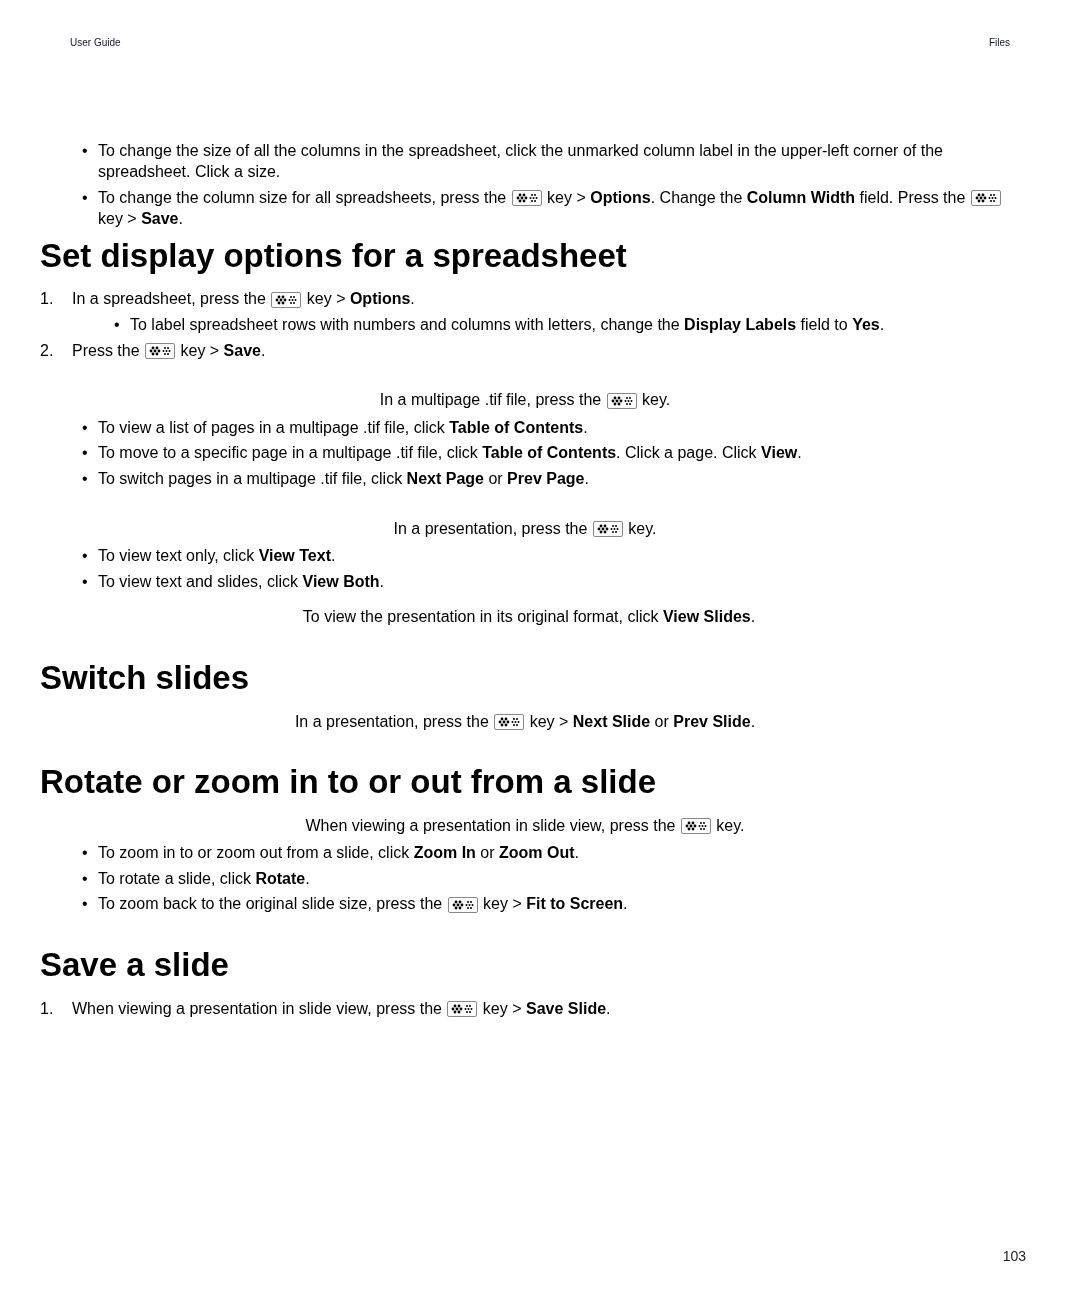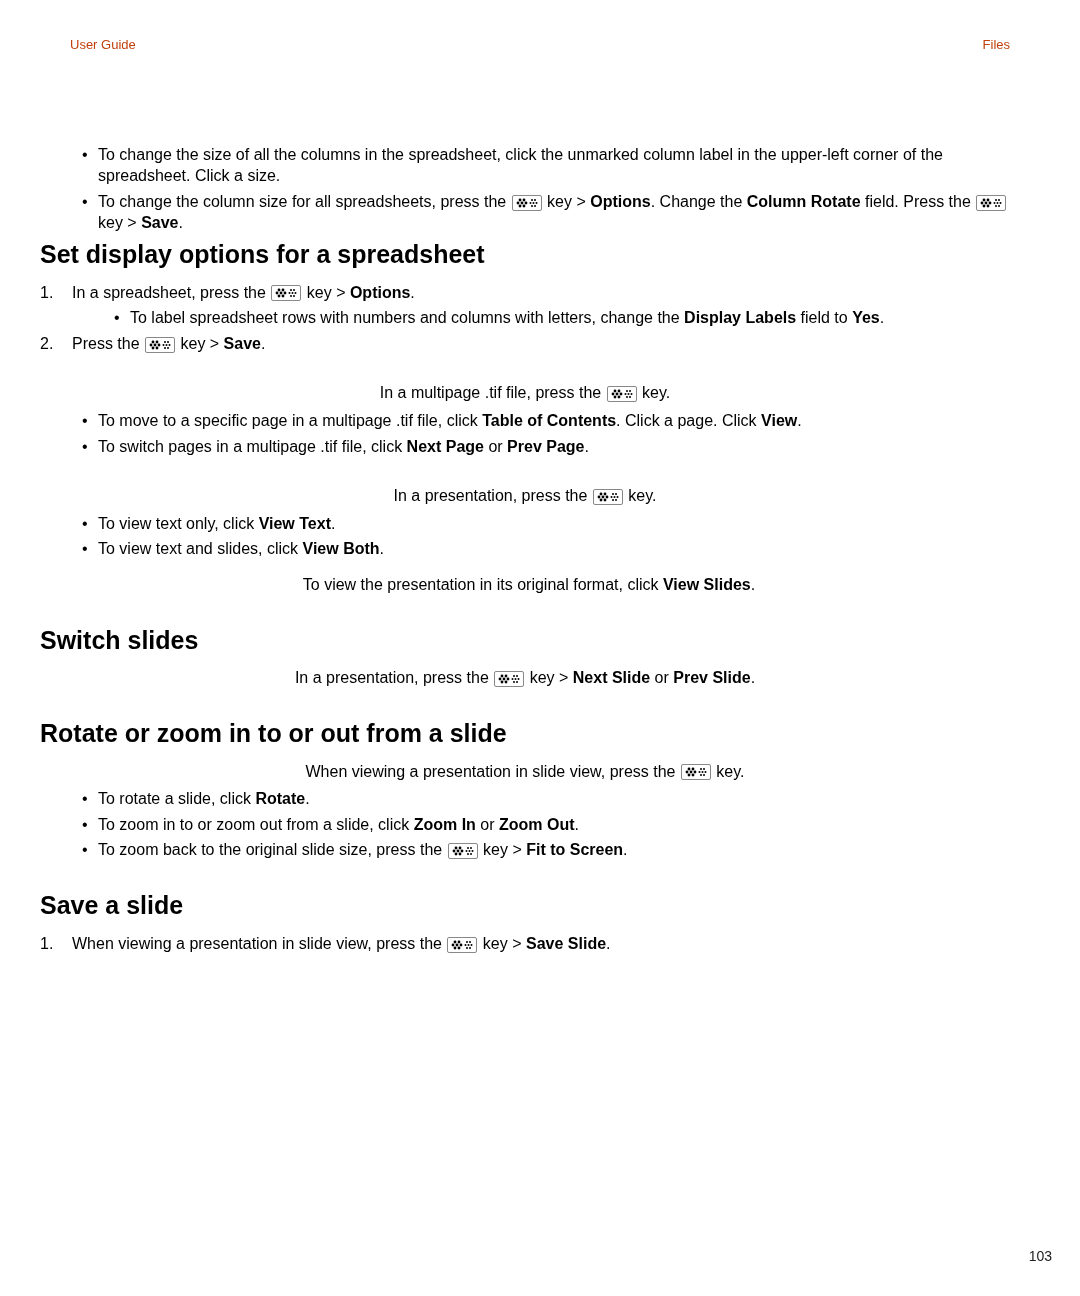"User Guide" .header { color: #c2410c -> #0f172a; font-size: 13px -> 10px }
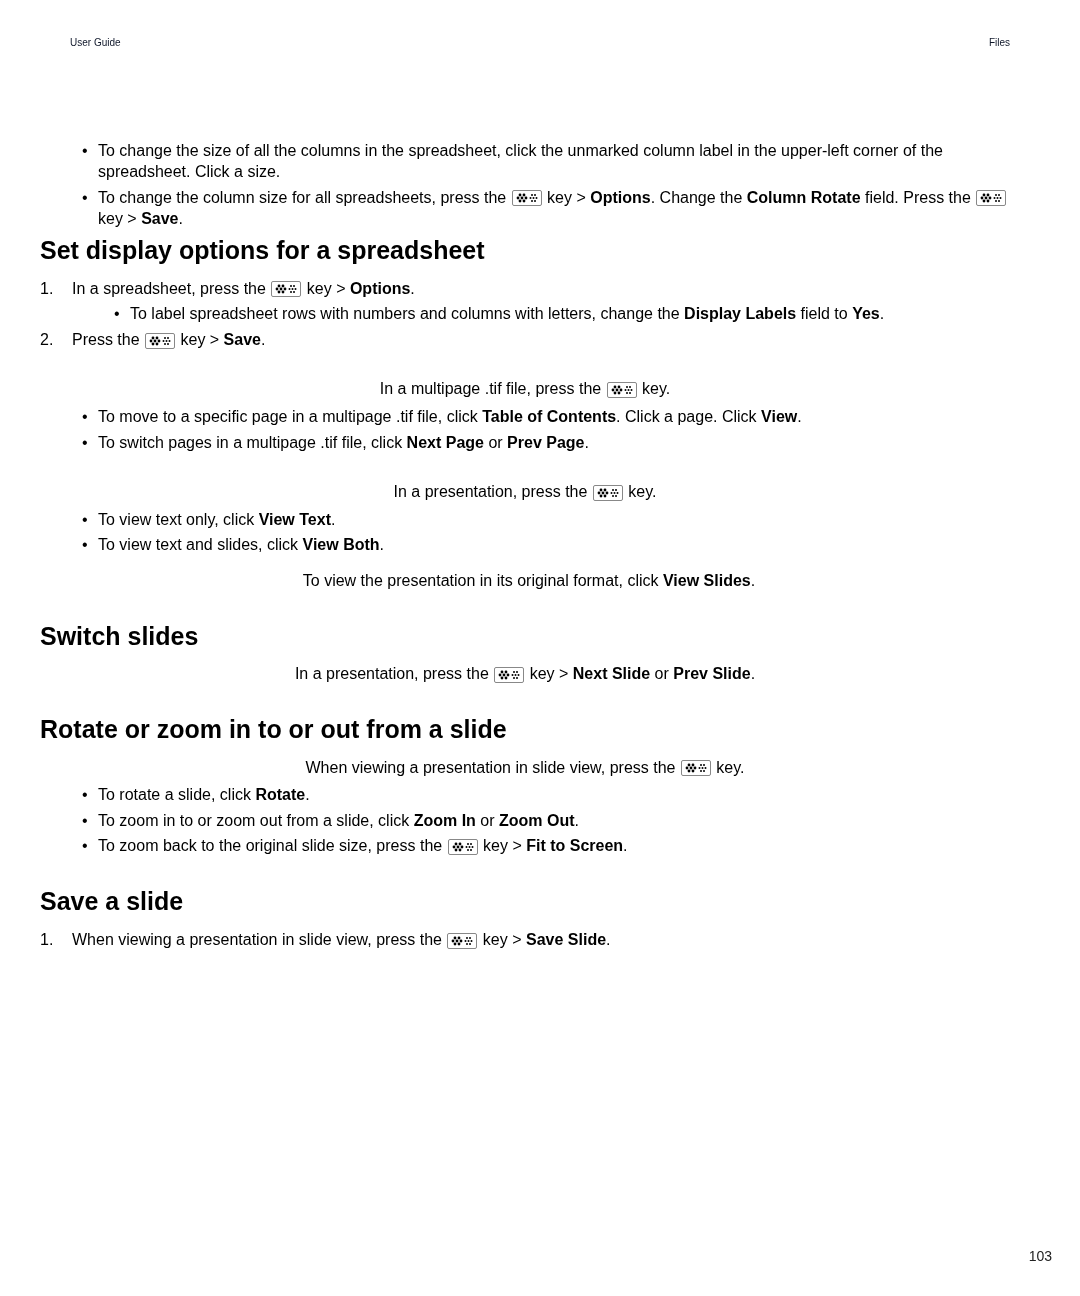"Column Rotate" b { text: Rotate -> Width }
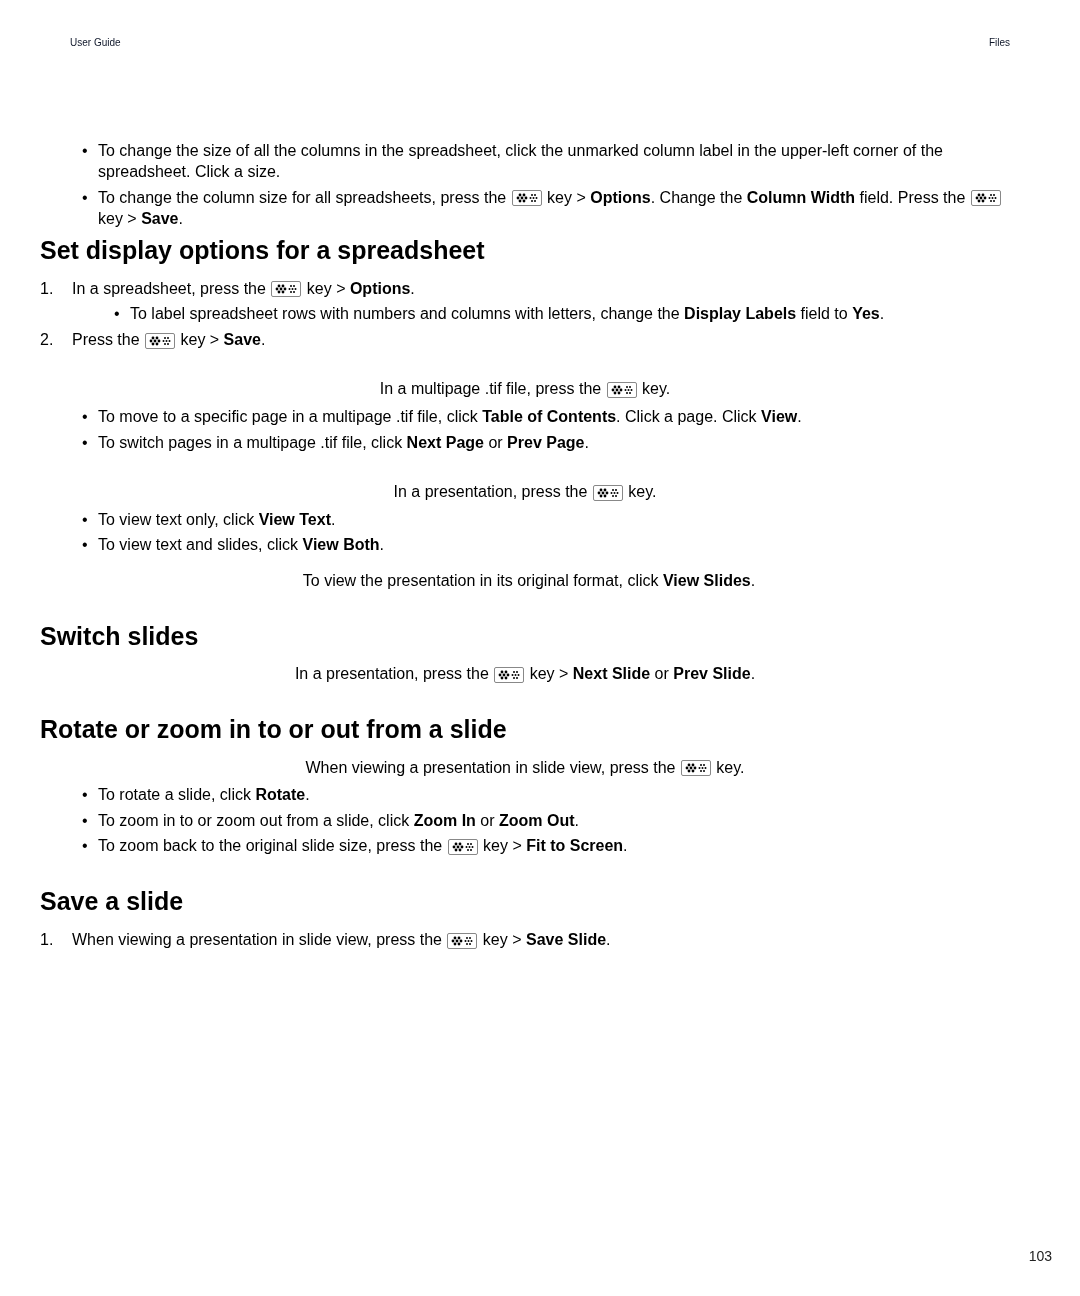"Set display options for a" h2 { font-size: 25px -> 33px }
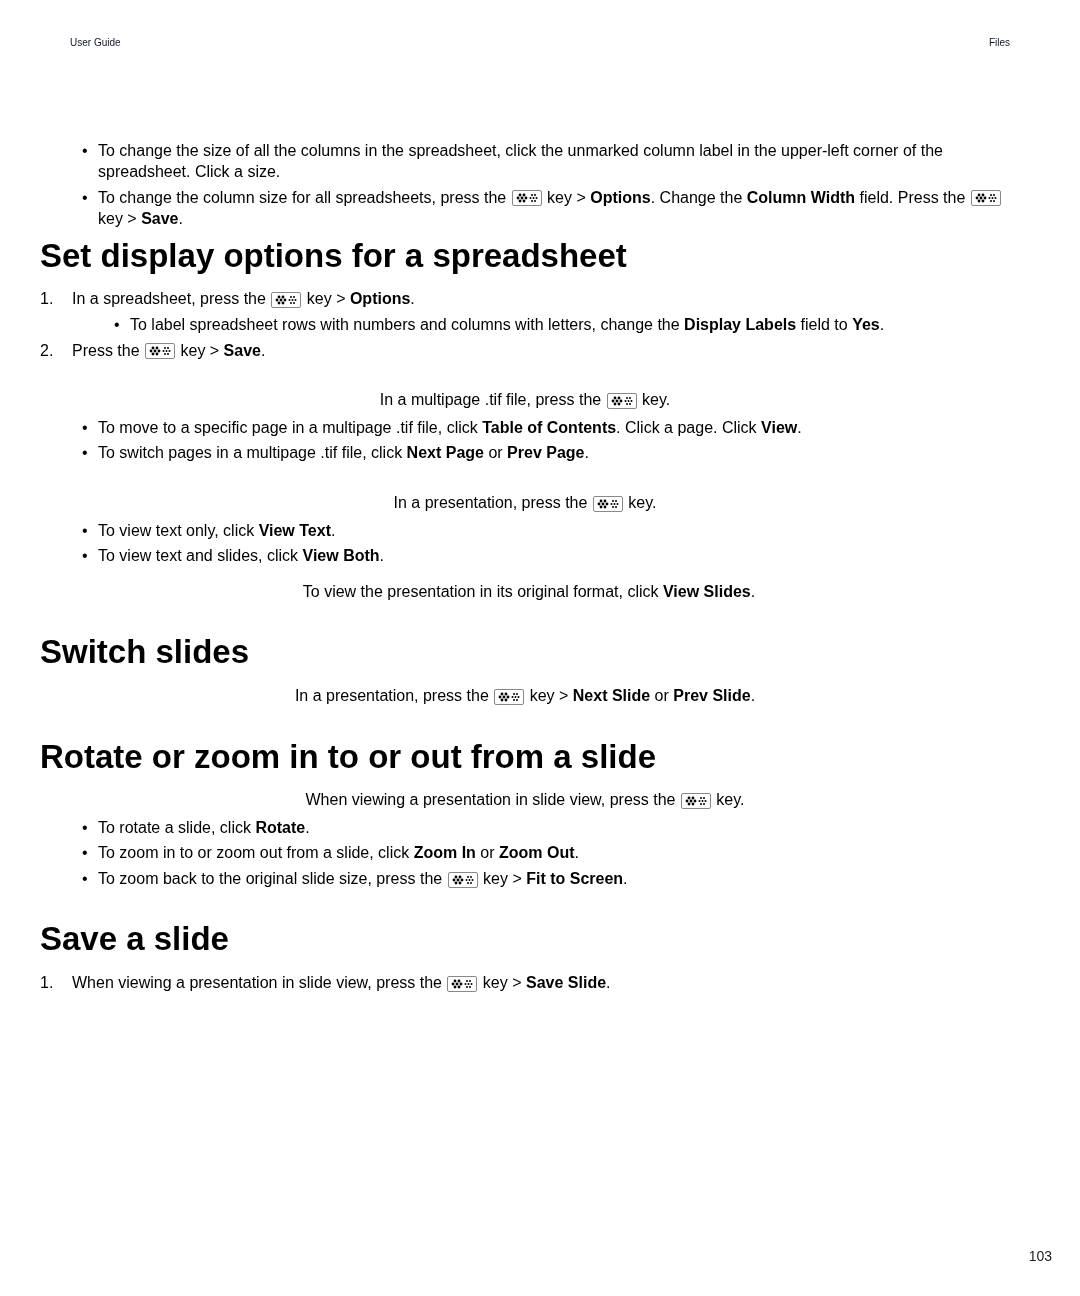"To view a list of" li { html: none -> <li>To view a list of pages in a multipage .tif file, click <b>Table of Contents</b>.</li> }
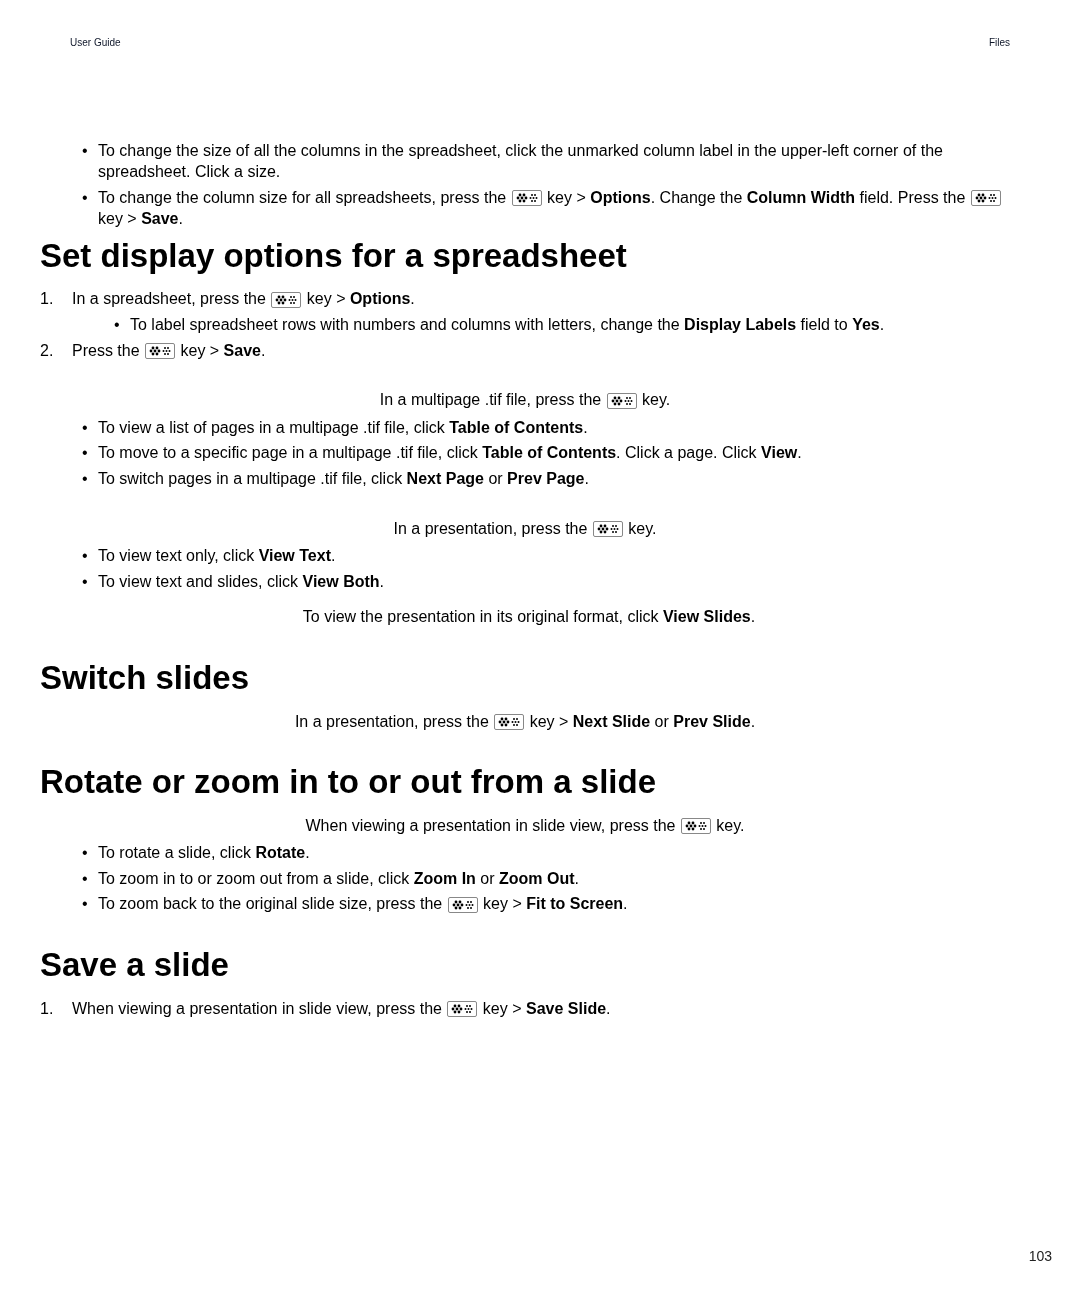"To rotate a slide, click" li { order: before "To zoom in to or" -> after "To zoom in to or" }
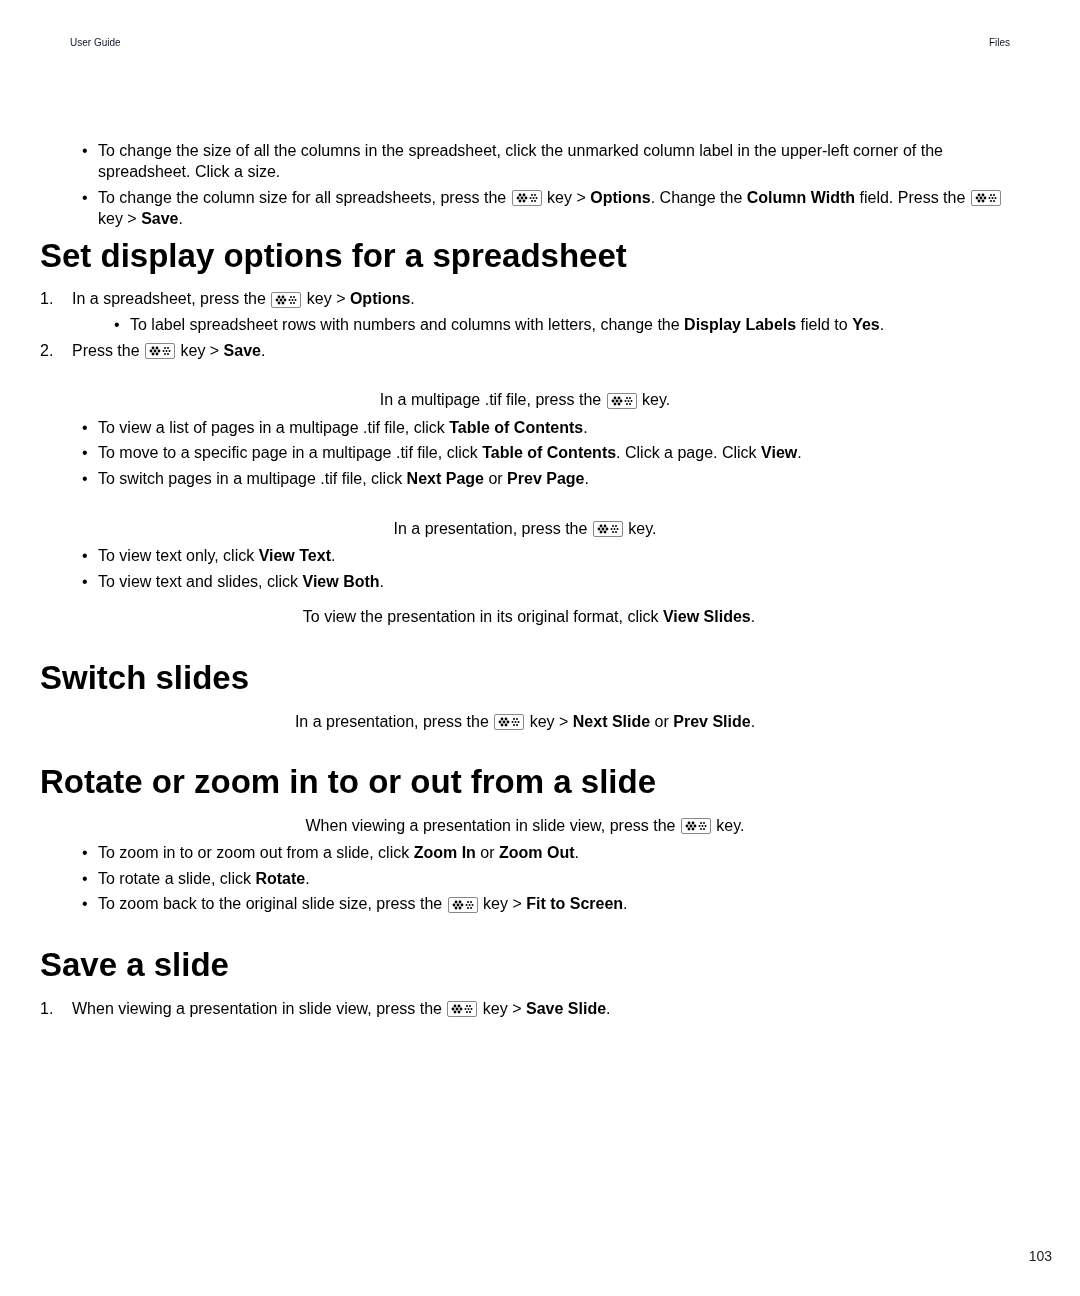"103" .footer-page { right: 28px -> 54px }
